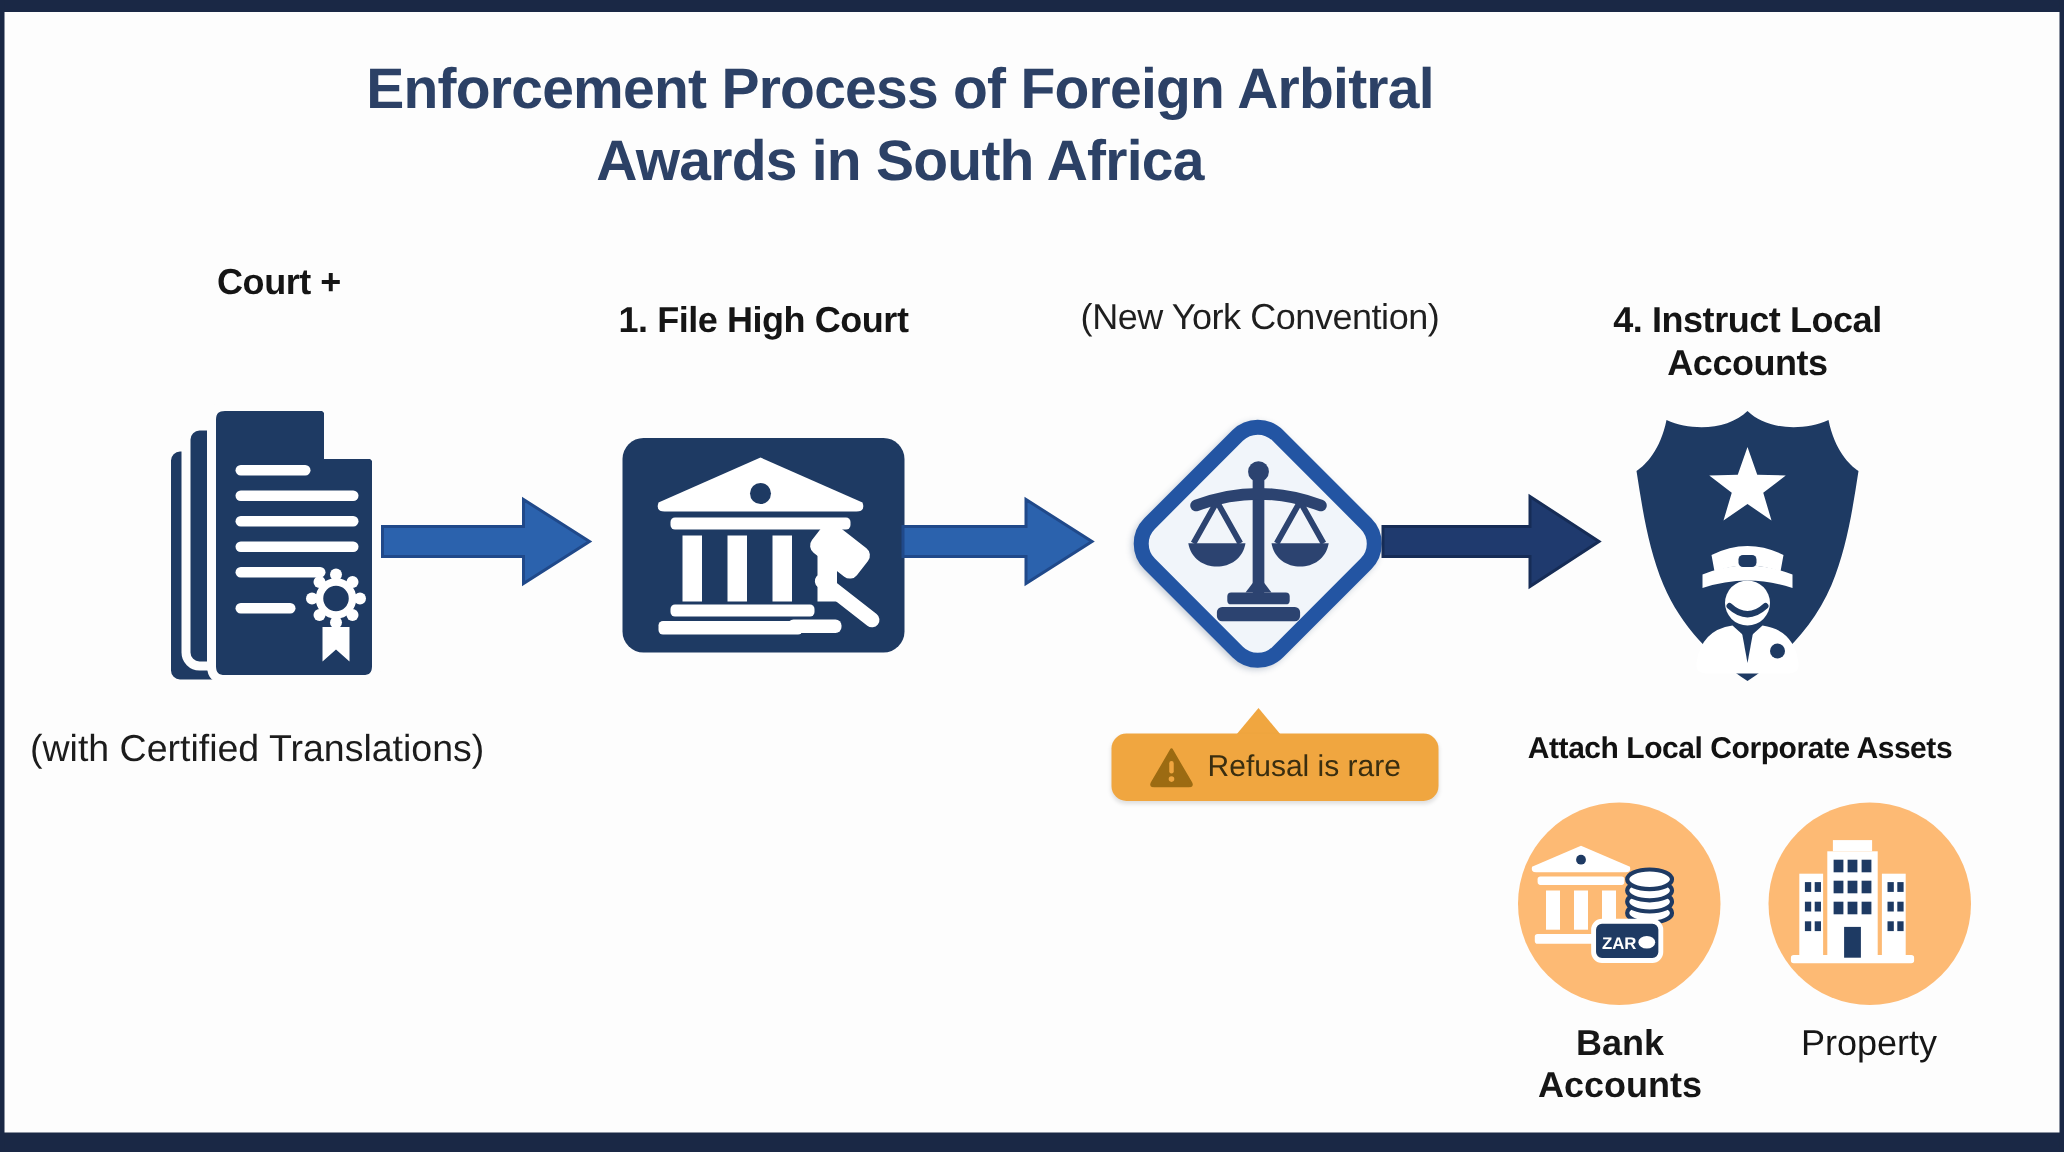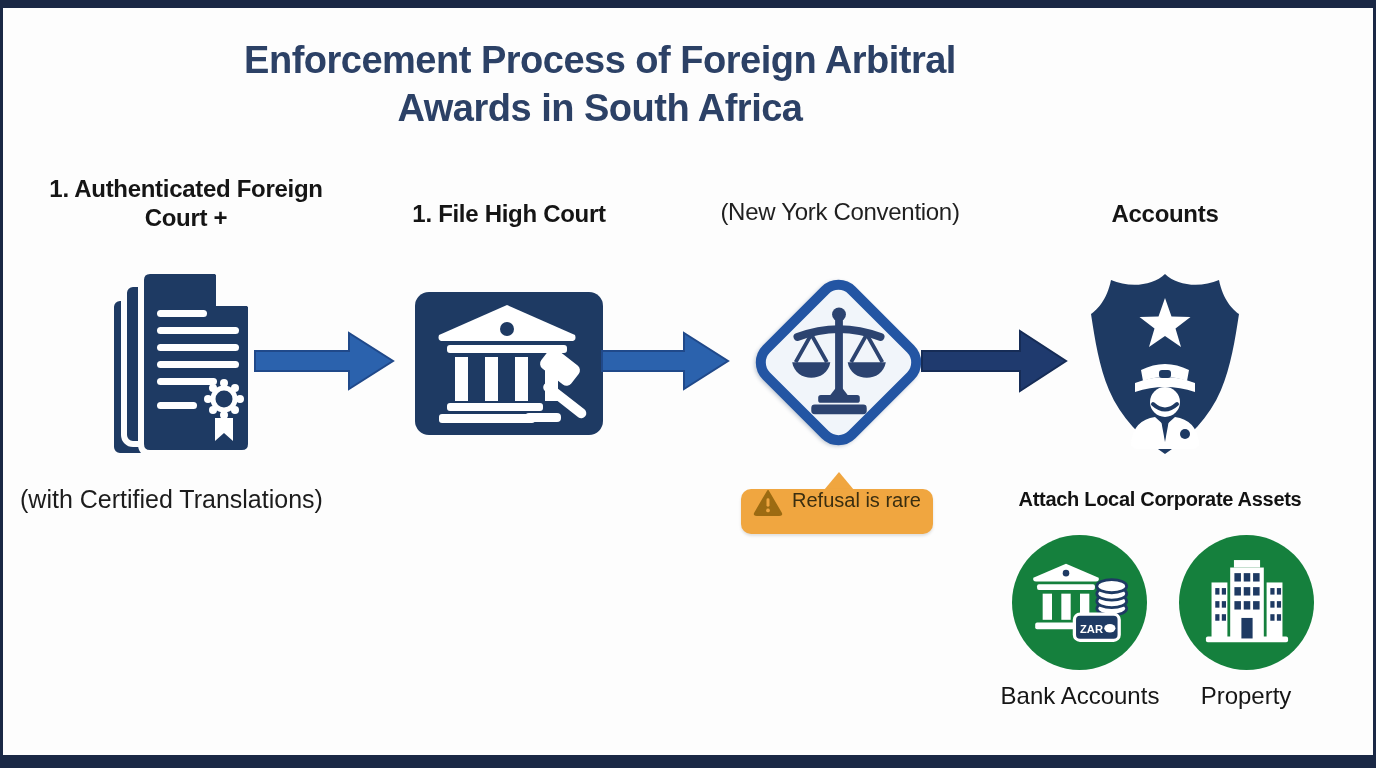"1. Authenticated Foreign" div { html: <div>1. Authenticated Foreign</div> -> none }
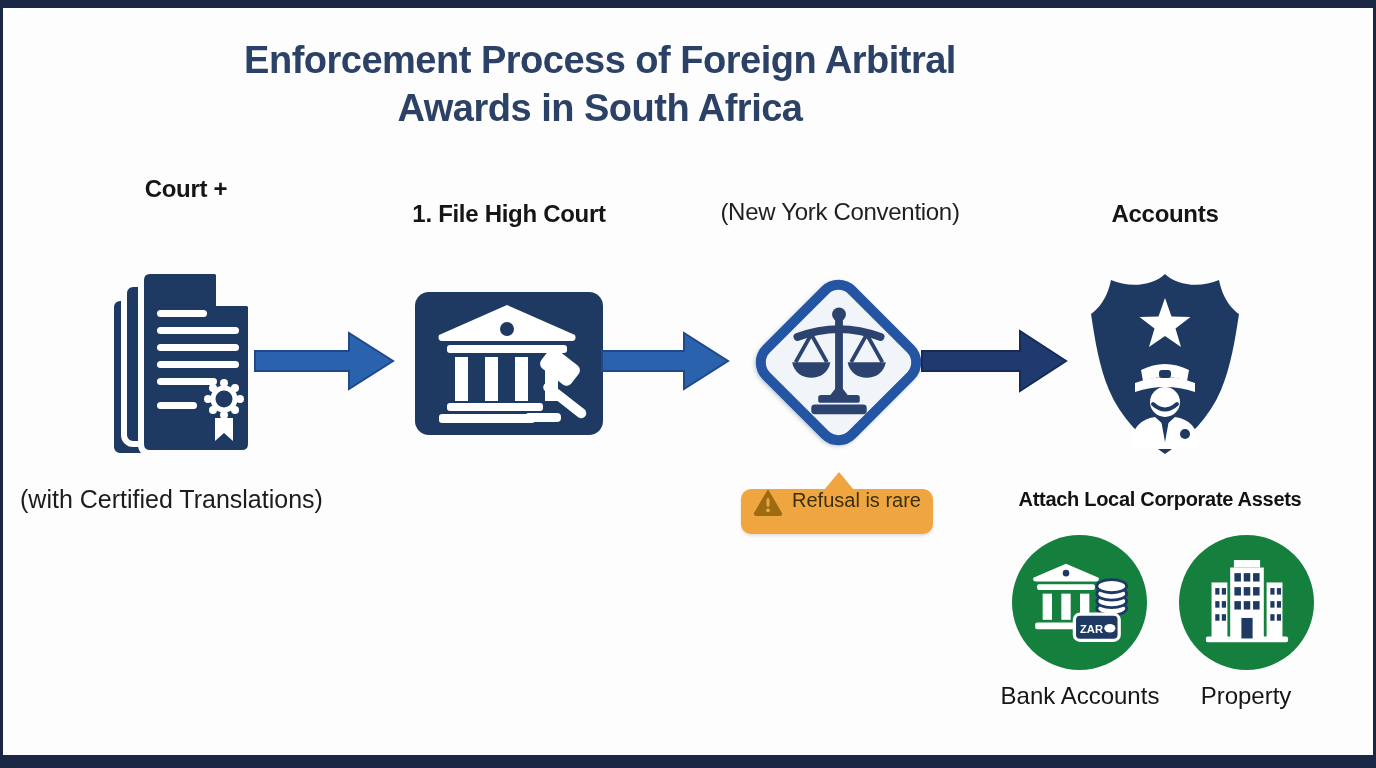"4. Instruct Local" div { html: none -> <div>4. Instruct Local</div> }
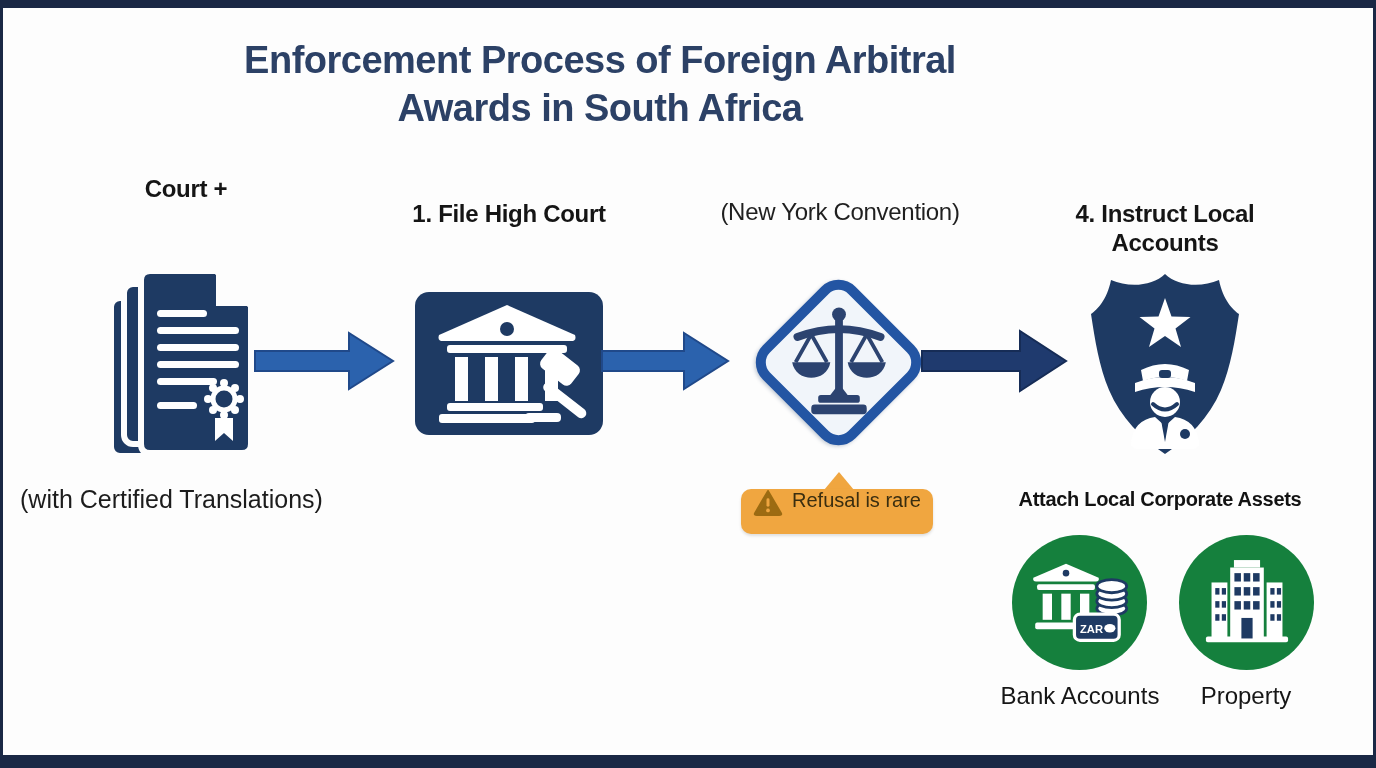"Refusal is rare" .callout-box { align-items: none -> center; width: 192px -> 218px }
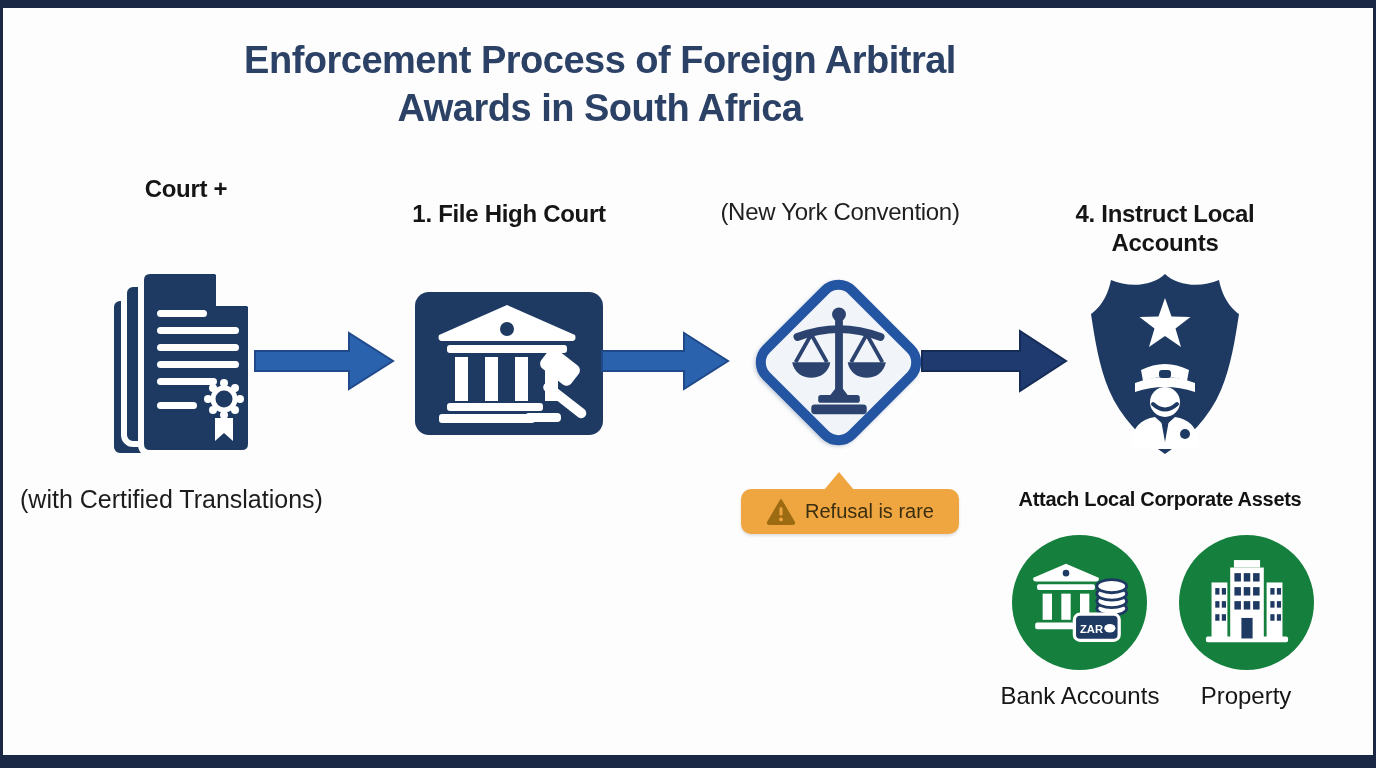"ZAR" .asset-circle { background: #15803d -> #fdba74; justify-content: center -> flex-start }
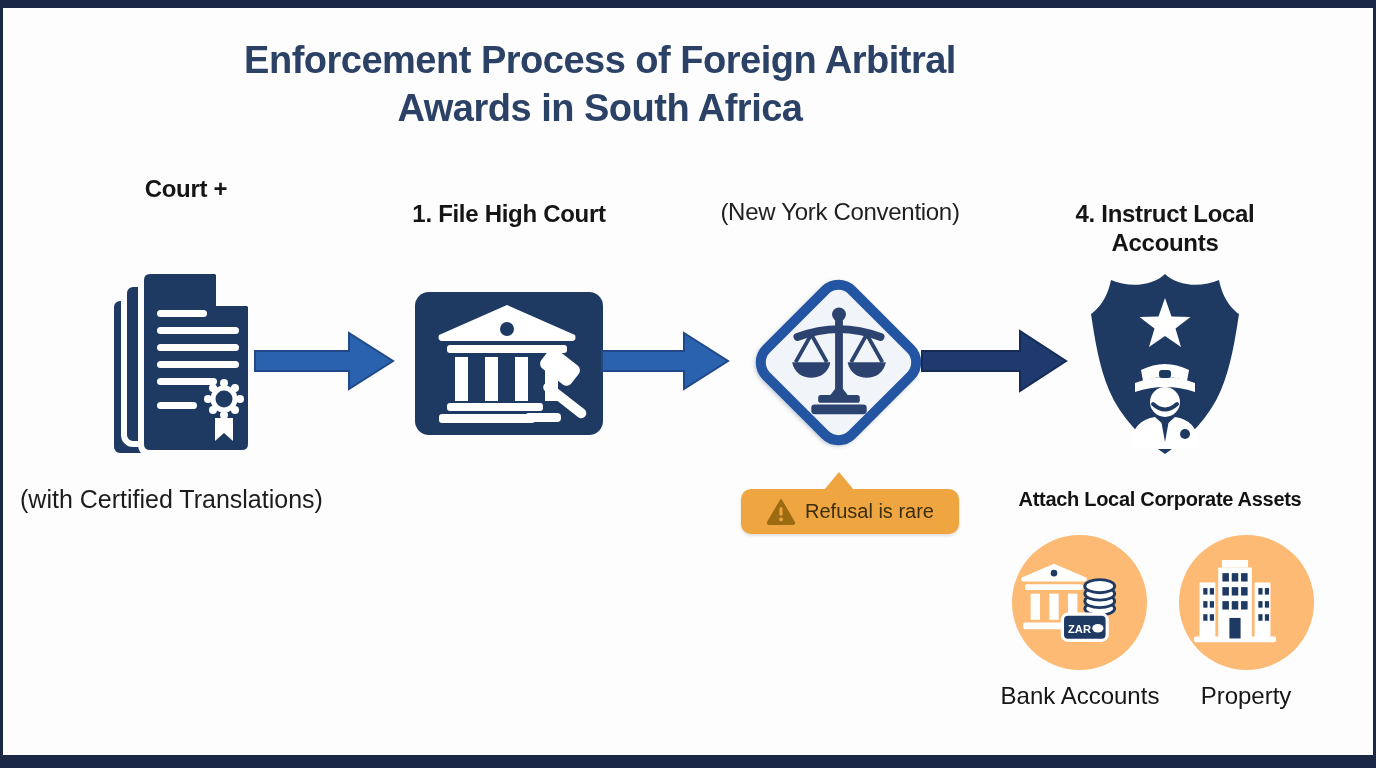"Bank Accounts" div.asset-label { font-weight: none -> bold }
